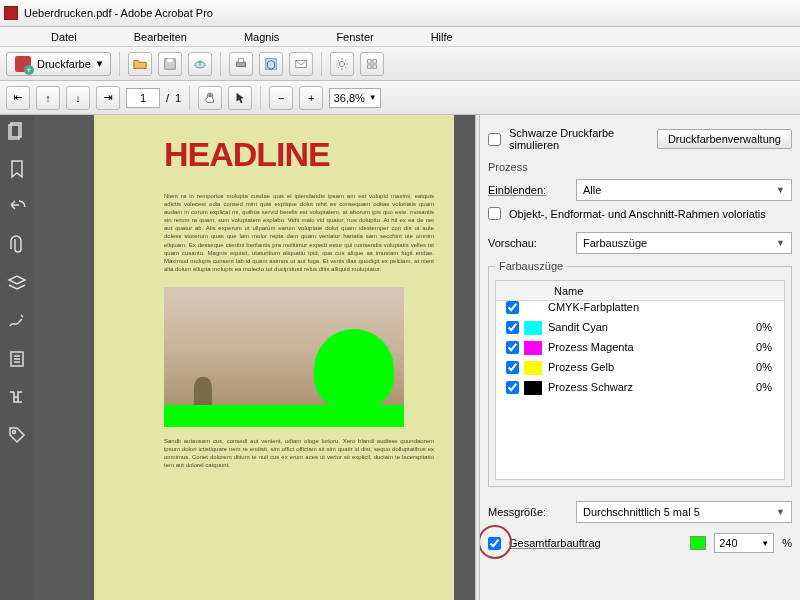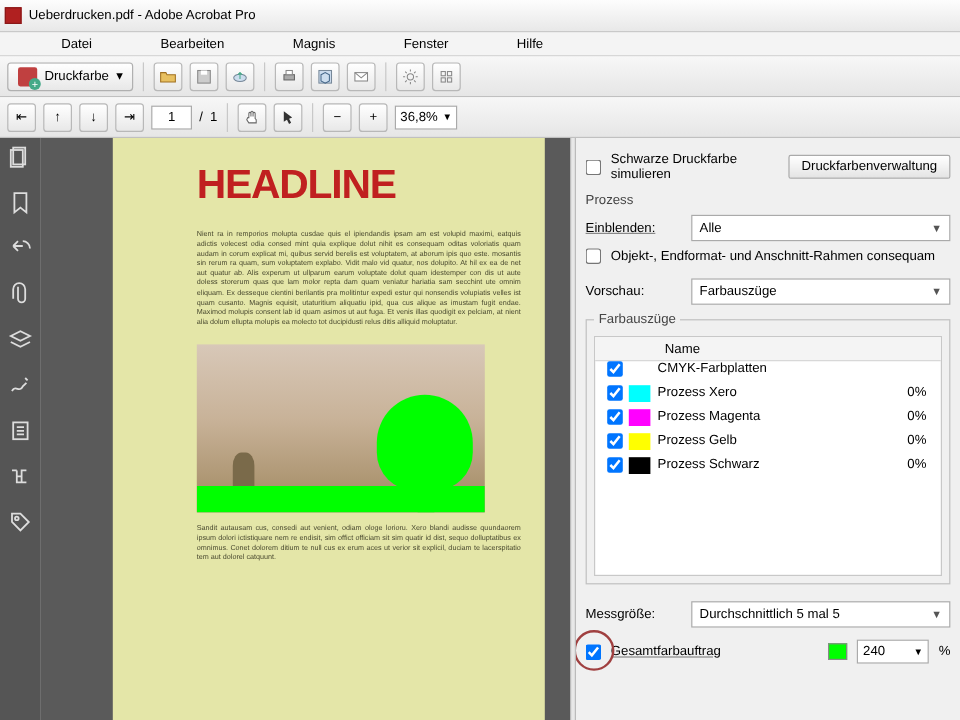"Objekt-, Endformat- und Anschnitt-Rahmen" span { text: consequam -> voloriatis }
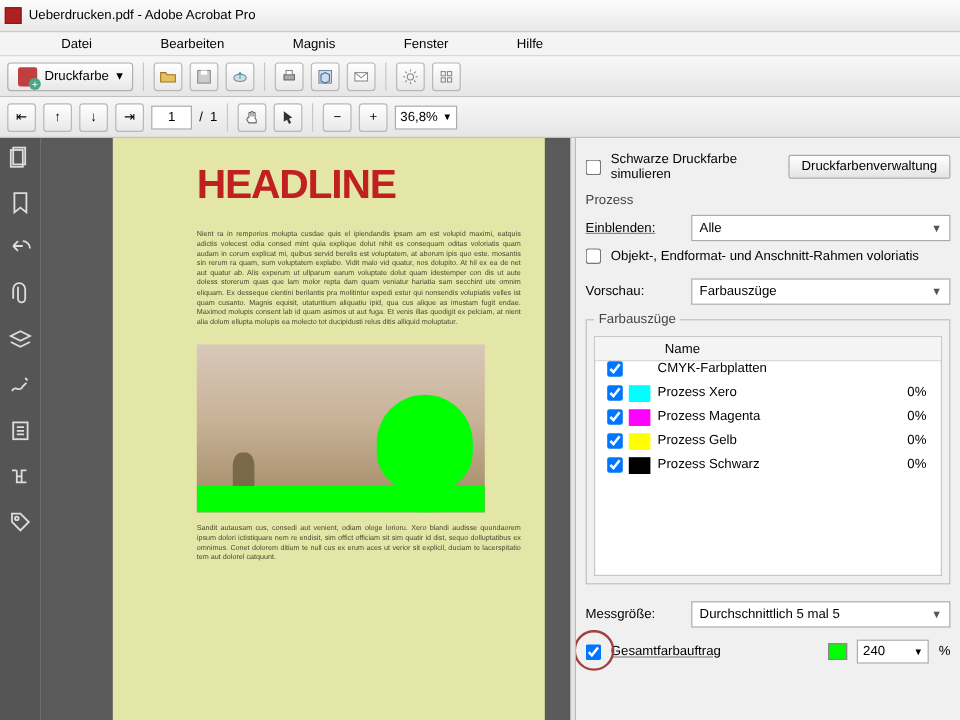"Prozess Xero" div.nm { text: Prozess Xero -> Sandit Cyan }
